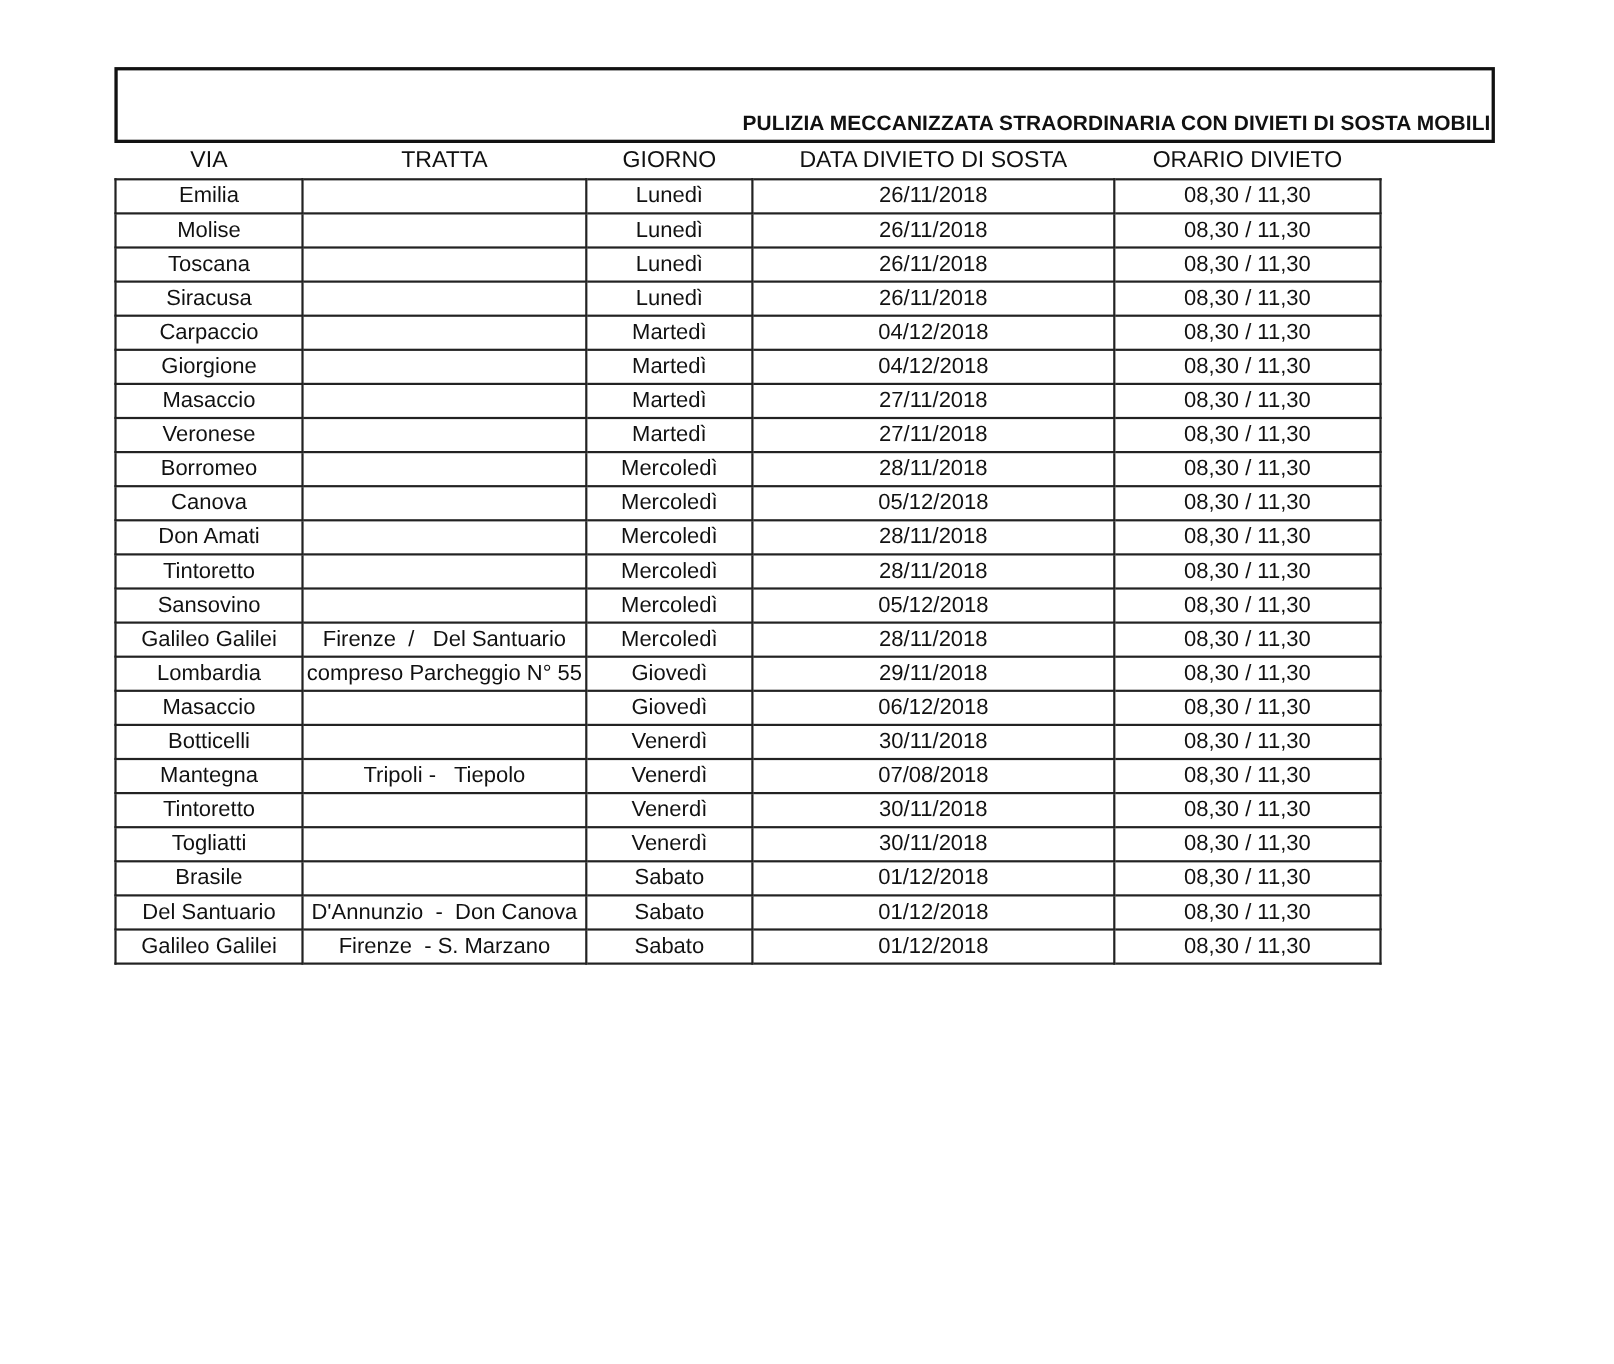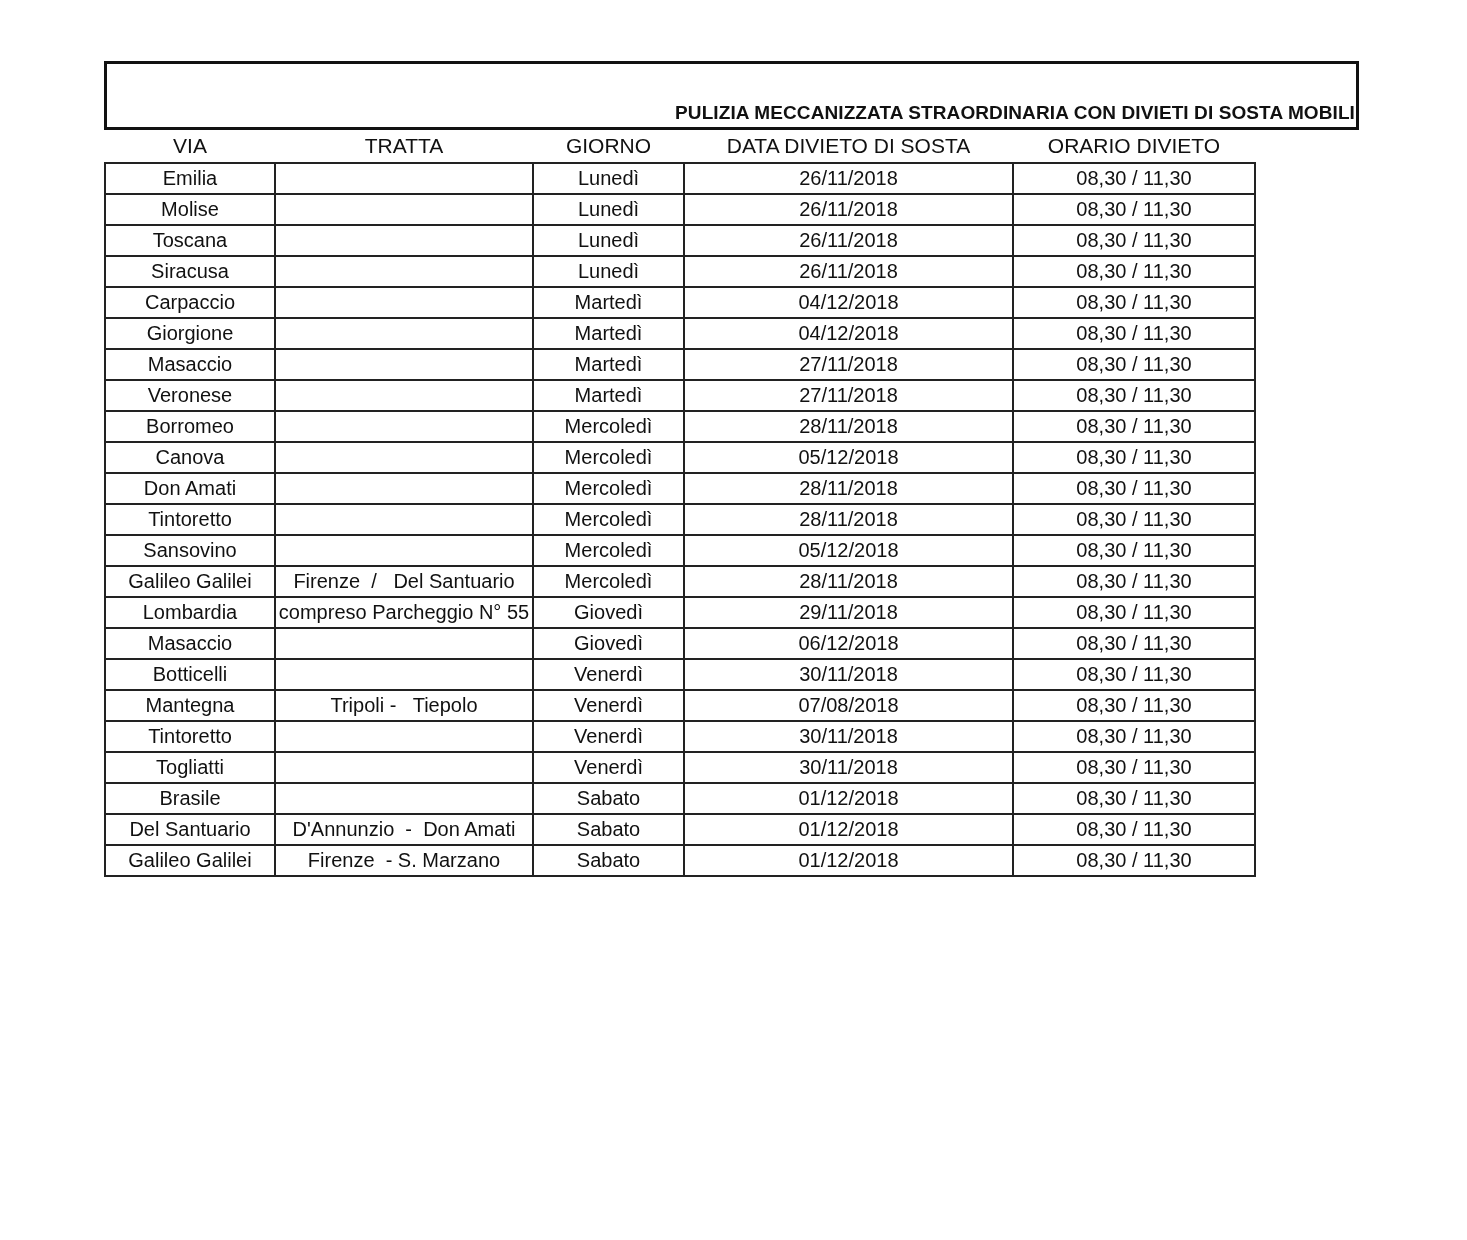"D'Annunzio - Don Amati" td { text: Amati -> Canova }
